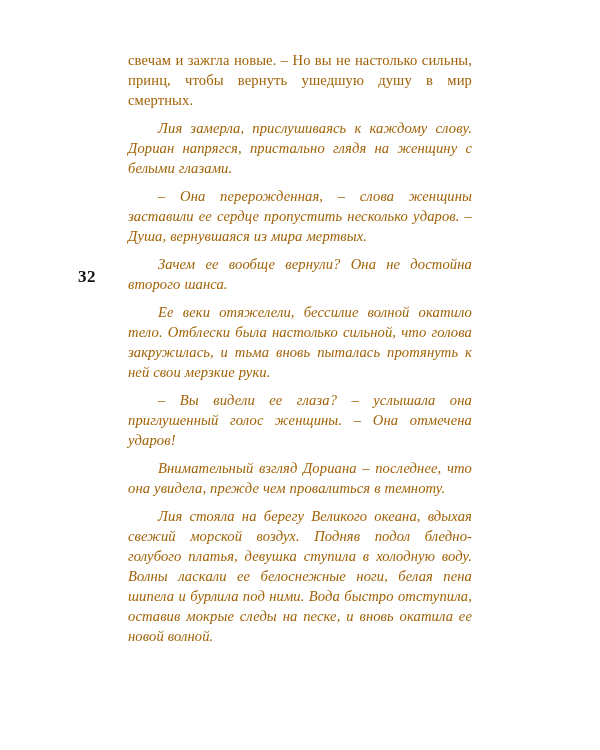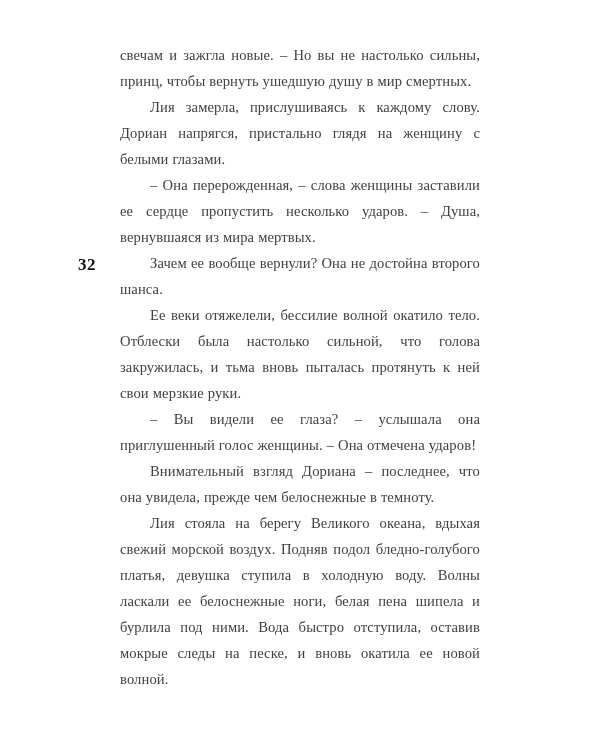"свечам и зажгла новые. –" p.para { color: #404040 -> #a16207; line-height: 26px -> 20px; margin: 0 -> 8px }
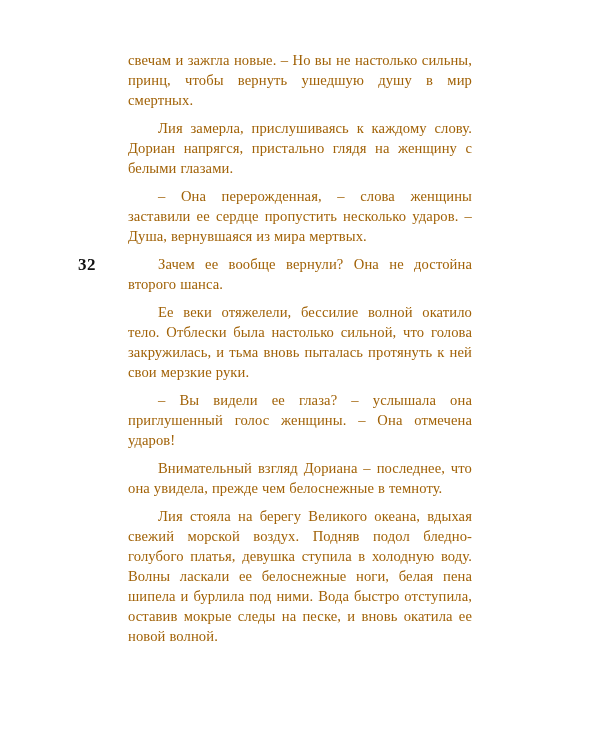"Лия замерла, прислушиваясь к каждому" p.para.indent { font-style: none -> italic }
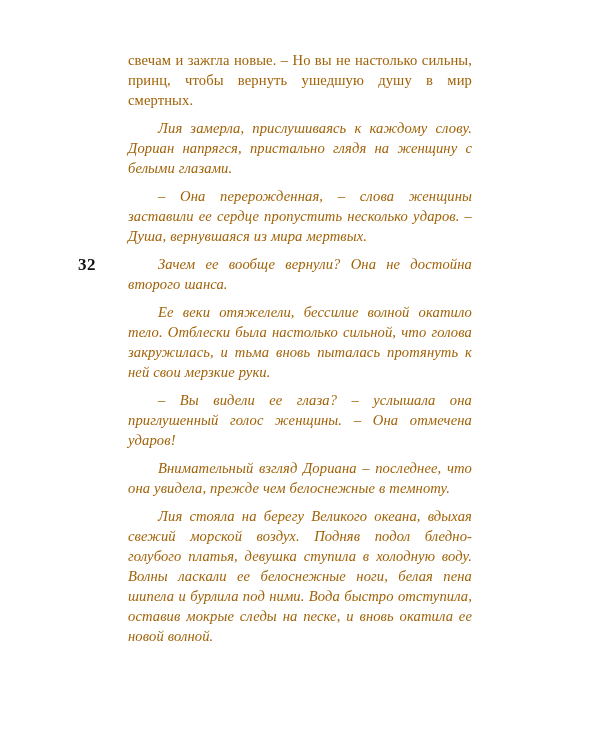"32" .page-number { top: 255px -> 267px }
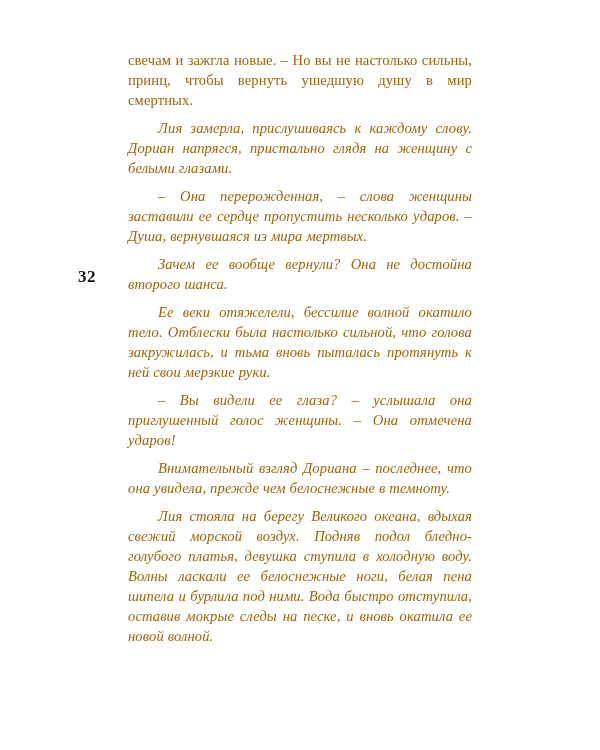"Внимательный взгляд Дориана – последнее," p.para { text: белоснежные -> провалиться }
